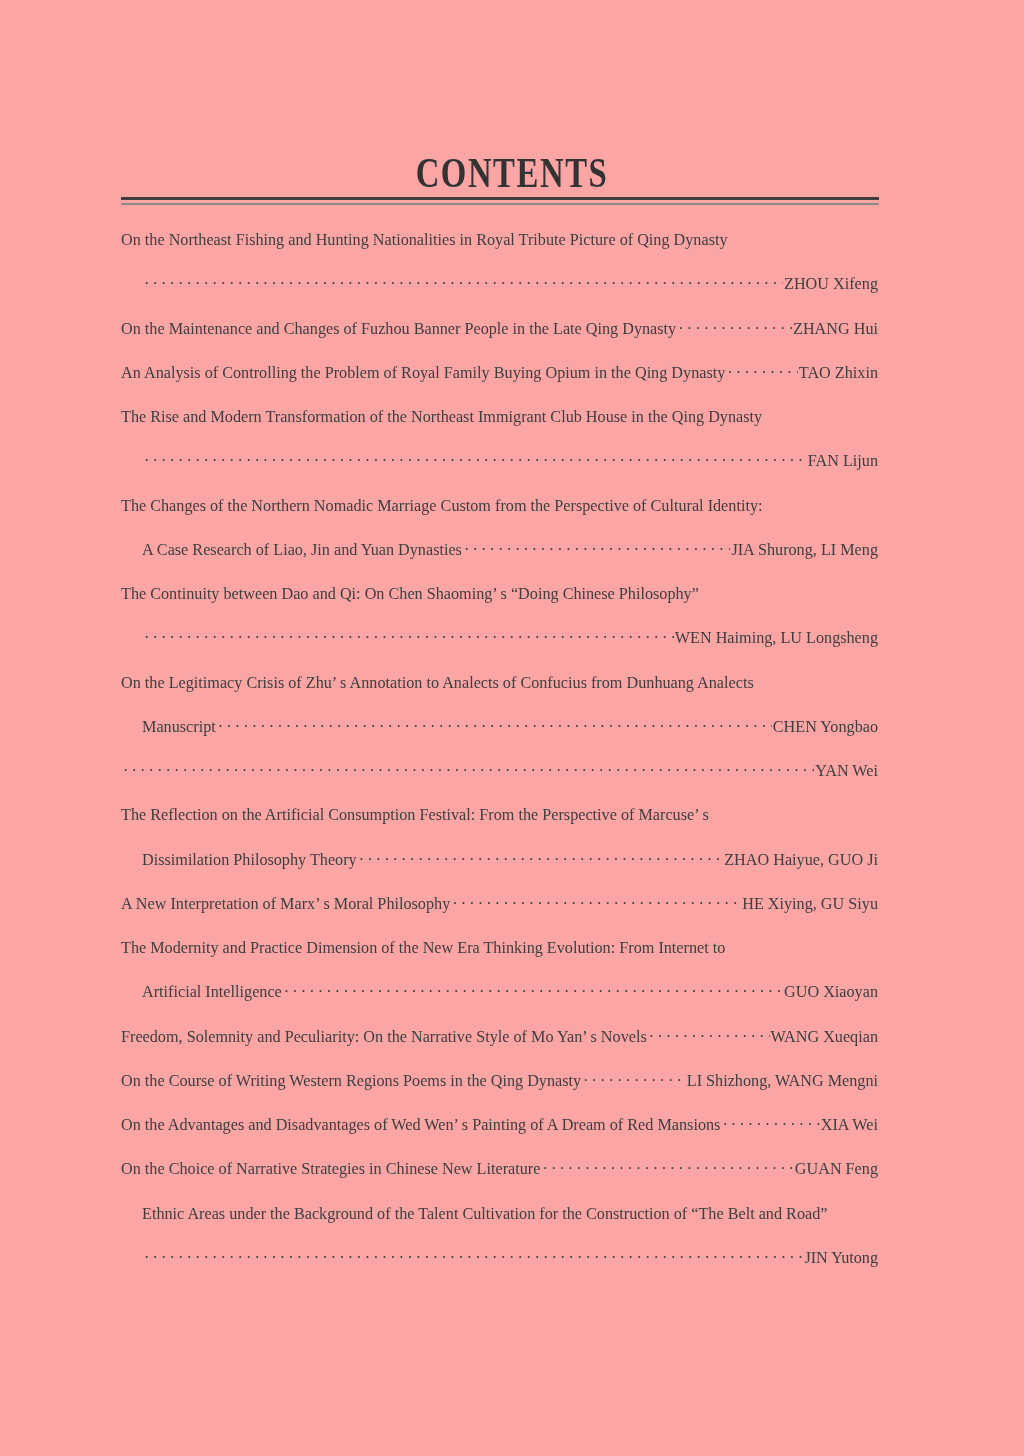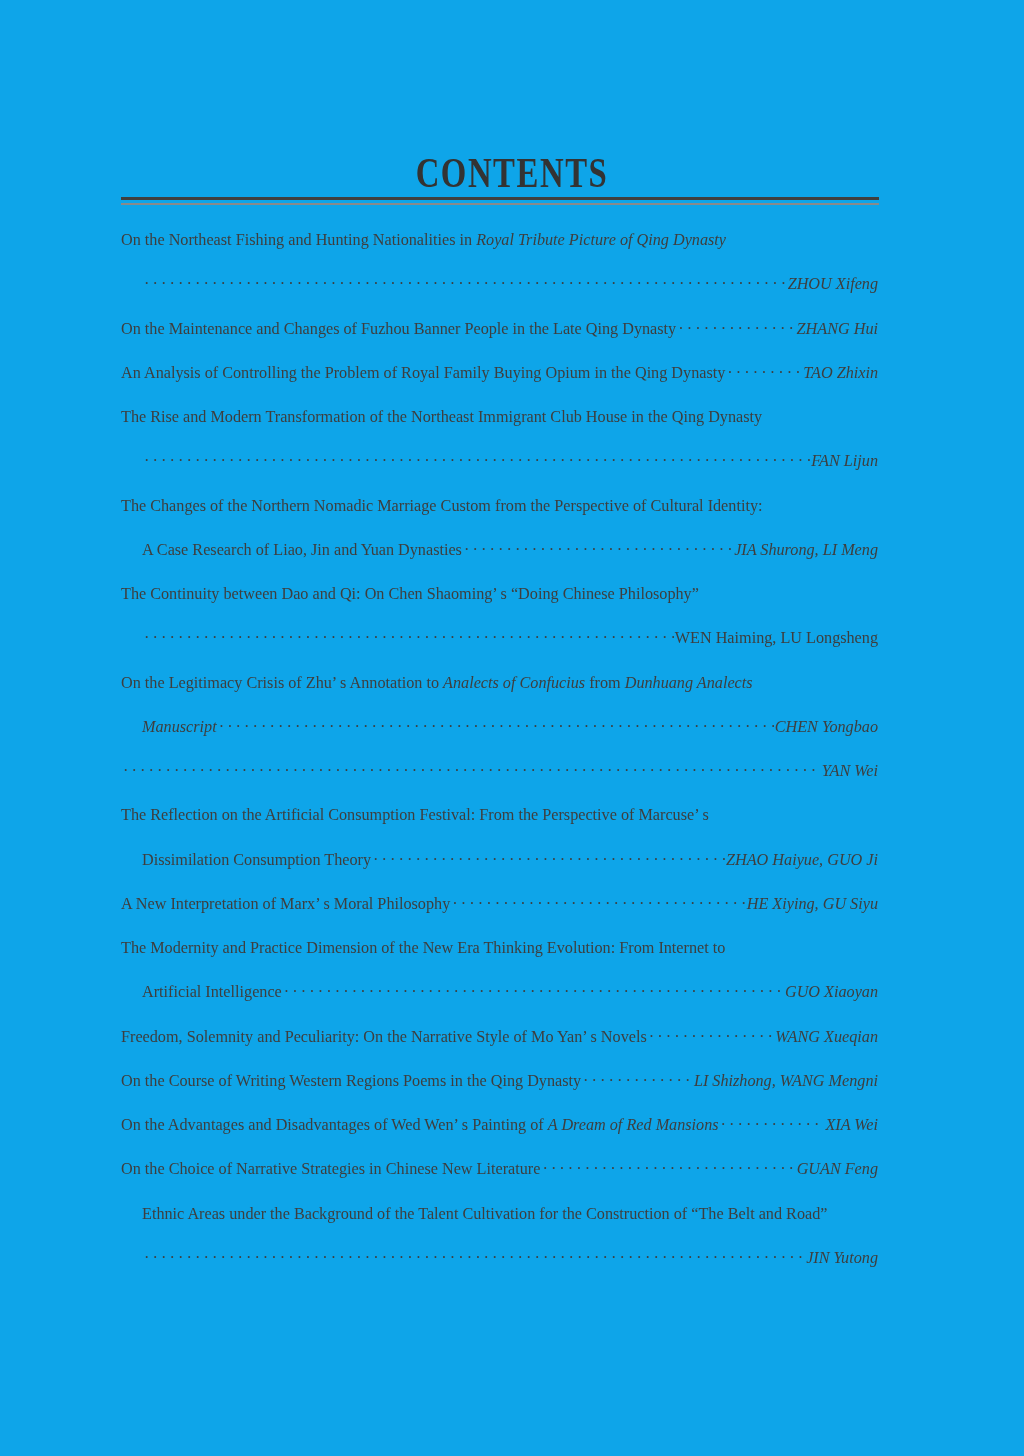"CONTENTS" .page { background: #0ea5e9 -> #fca5a5 }
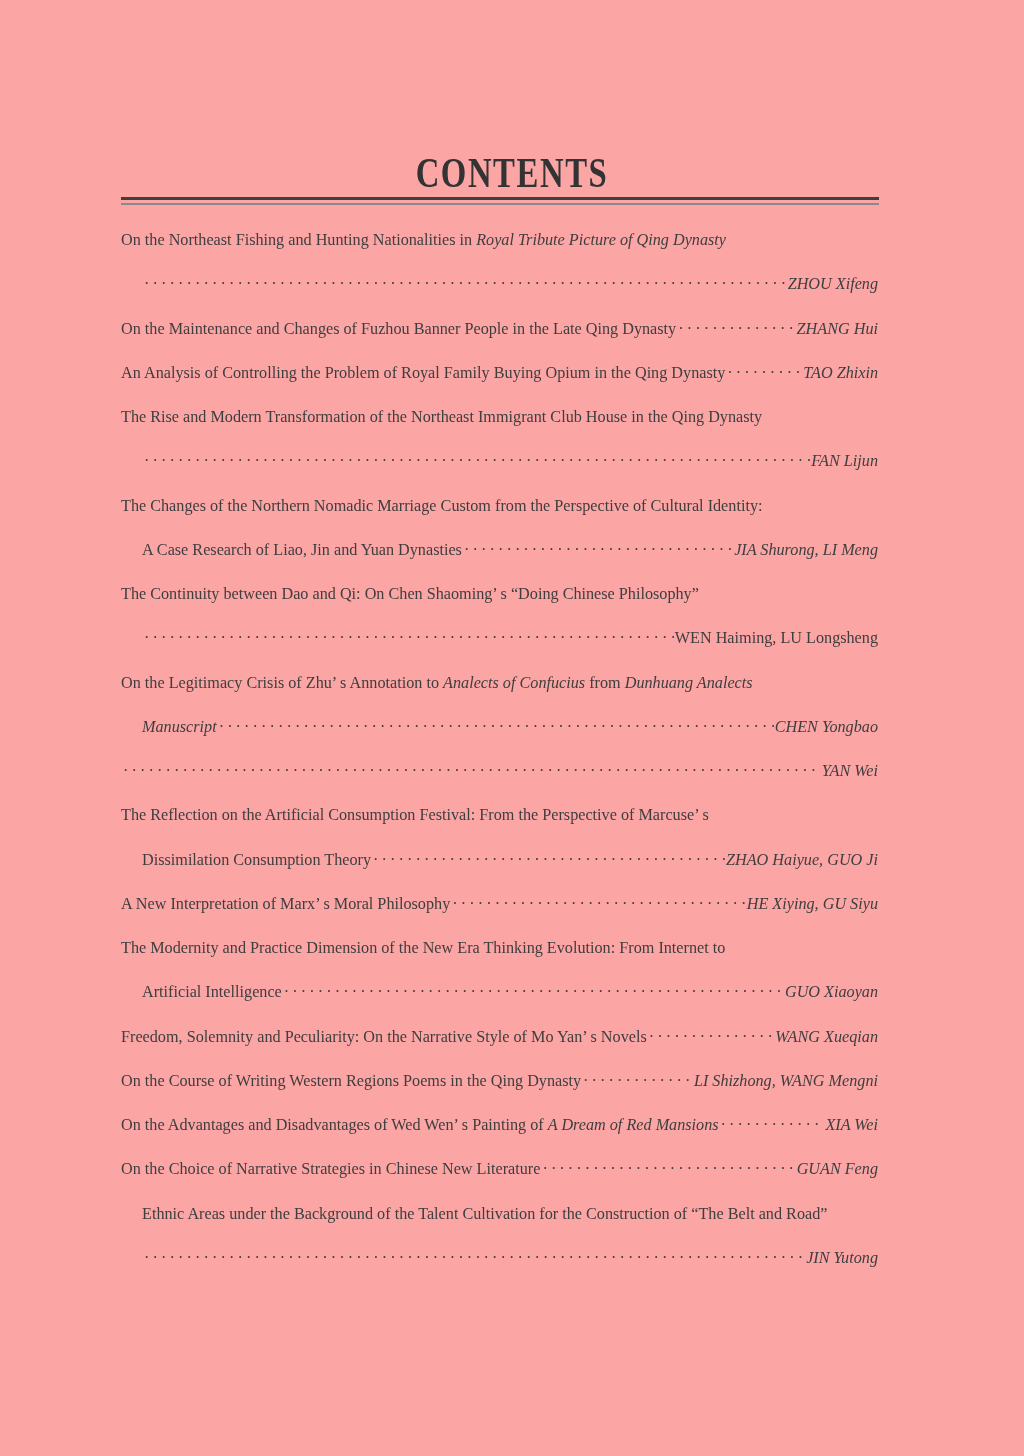"Royal Tribute Picture of Qing" .it { font-style: italic -> none }
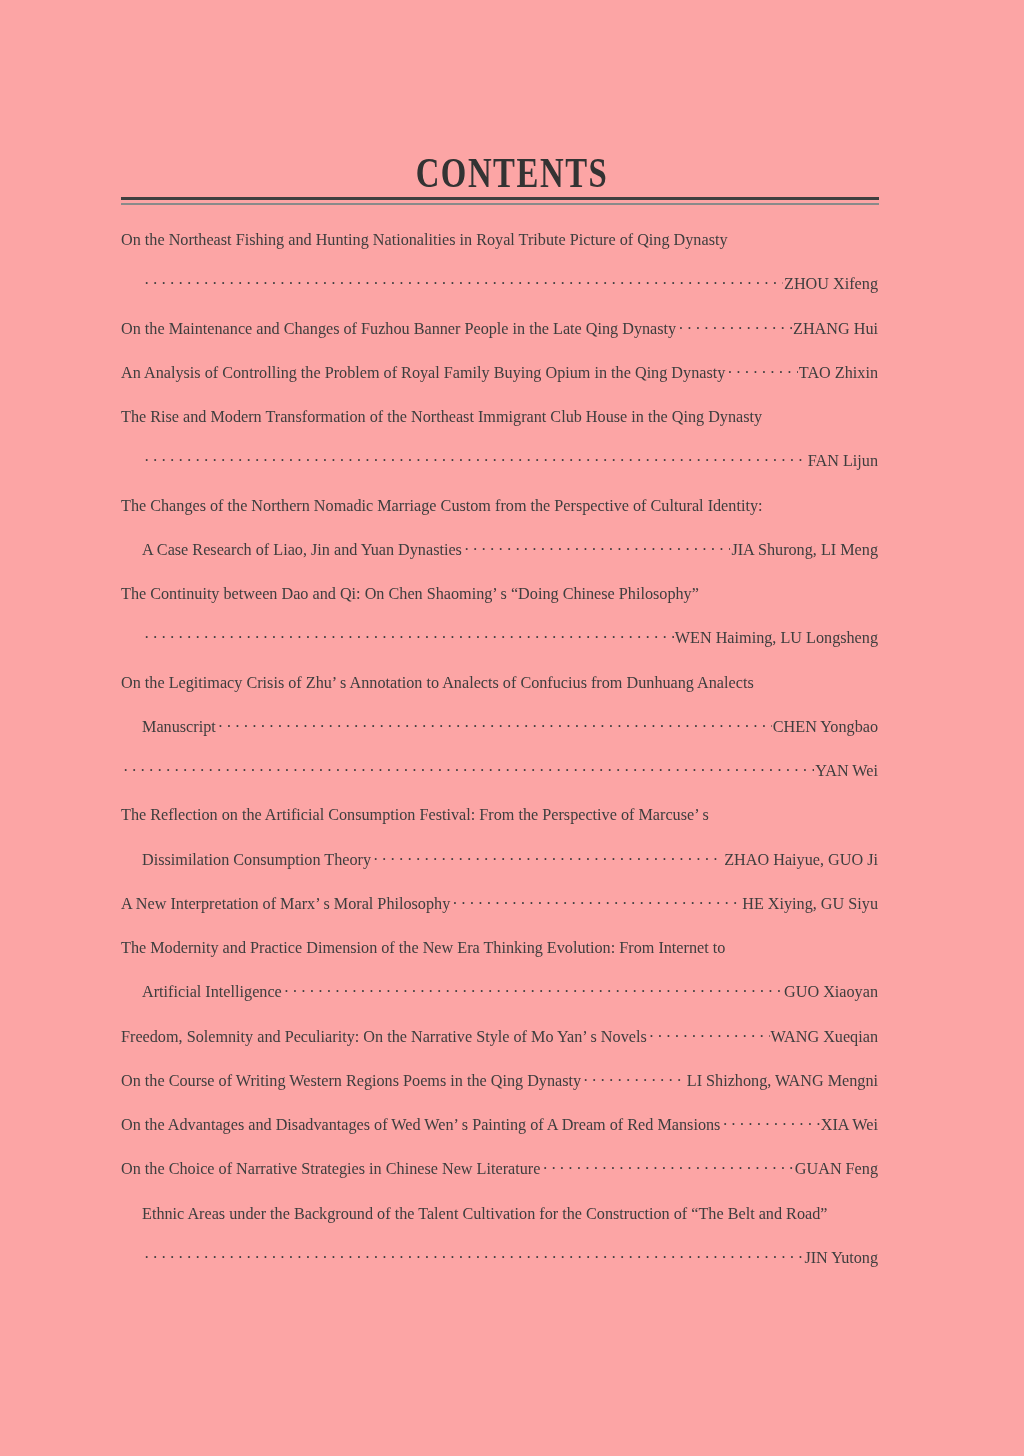"Dissimilation Consumption Theory" span { text: Consumption -> Philosophy }
